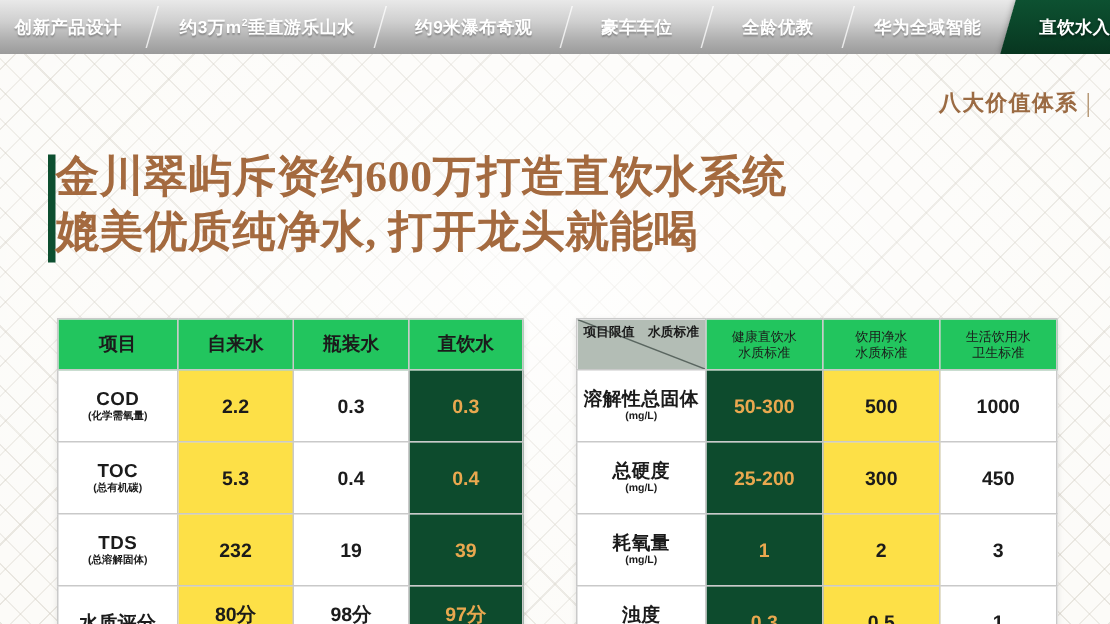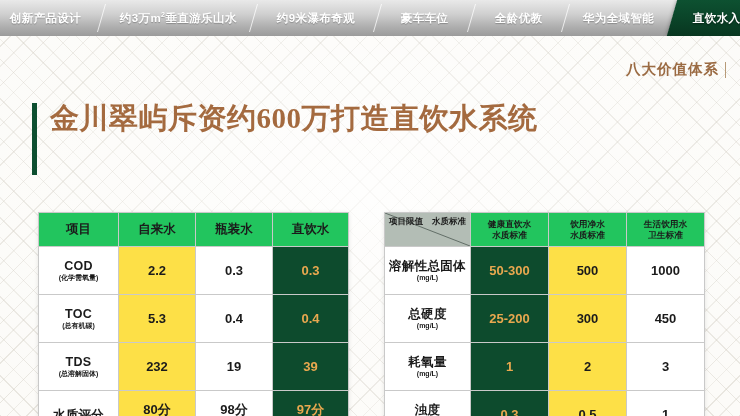"金川翠屿斥资约600万打造直饮水系统" #headline-wrap { gap: 13px -> none }
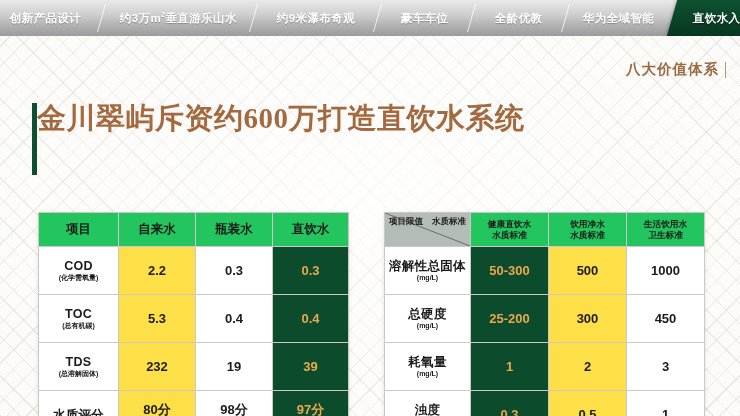"媲美优质纯净水, 打开龙头就能喝" div.headline { html: none -> <div>媲美优质纯净水, 打开龙头就能喝</div> }
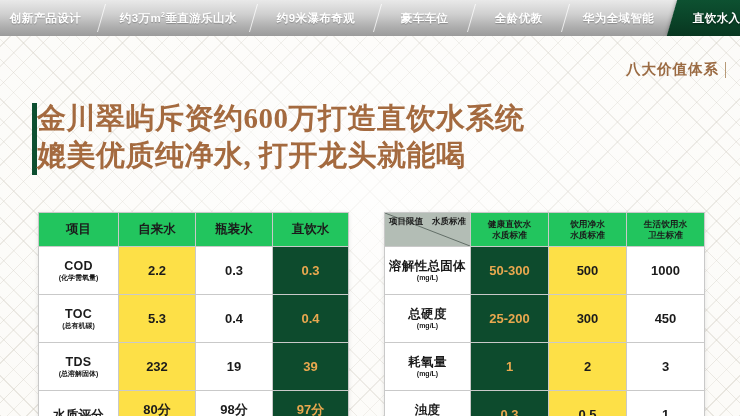"健康直饮水" .hdr-two { font-weight: 700 -> 400 }
